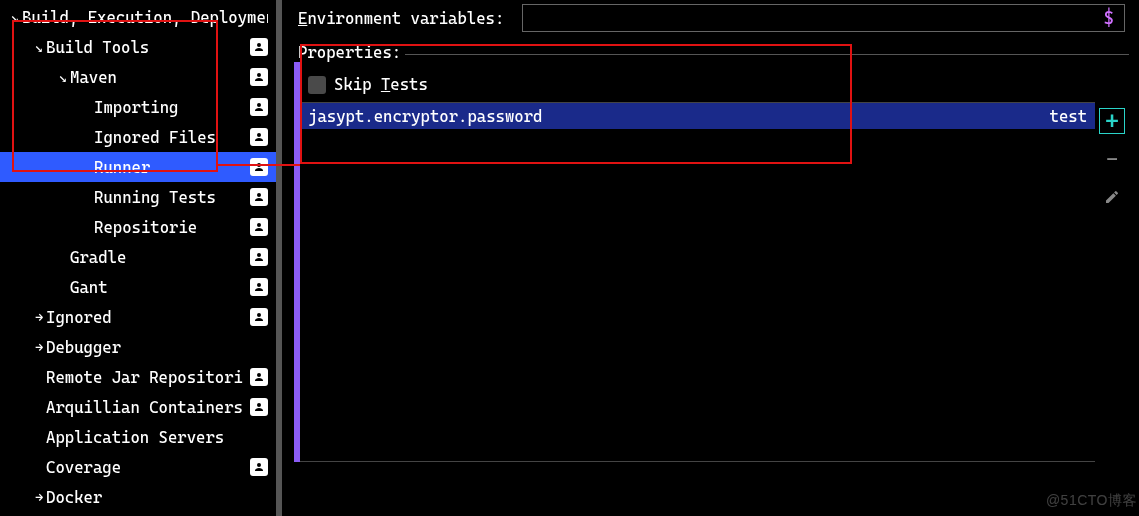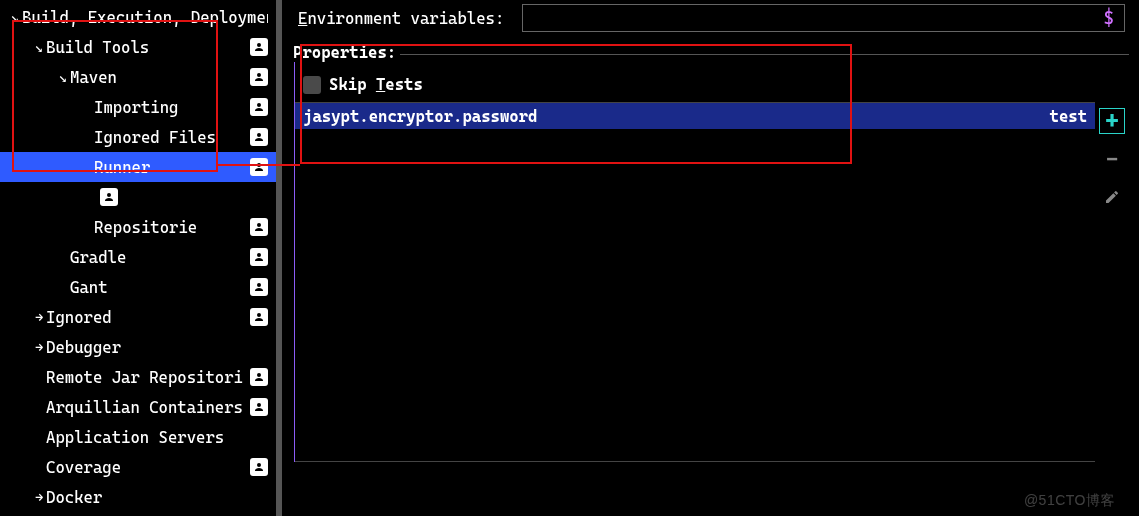"Properties:" .fieldset { border-left: 1px solid #8b5cf6 -> 6px solid #8b5cf6; font-weight: bold -> none }
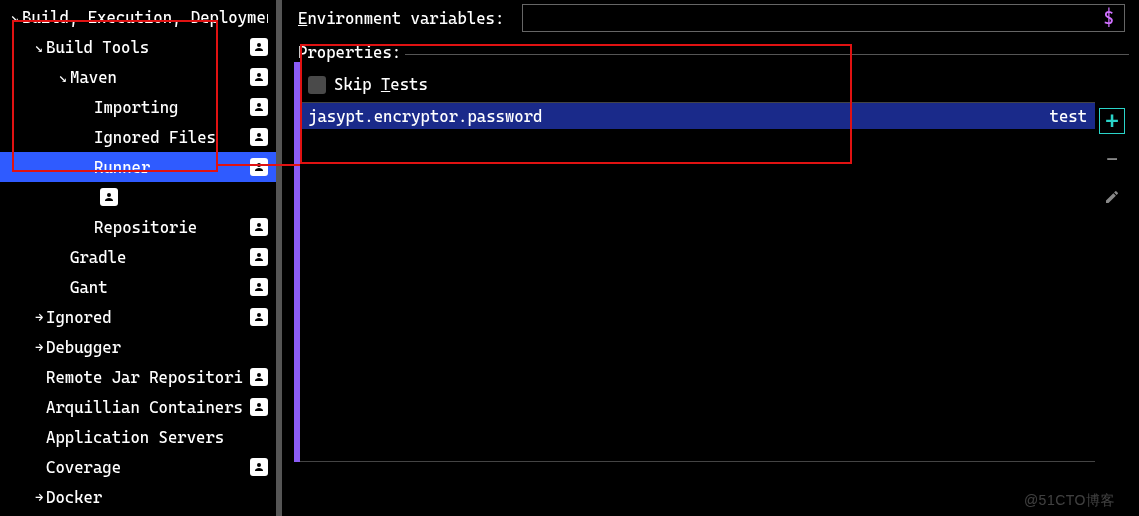"Running Tests" span.lbl { html: none -> <span>Running Tests</span> }
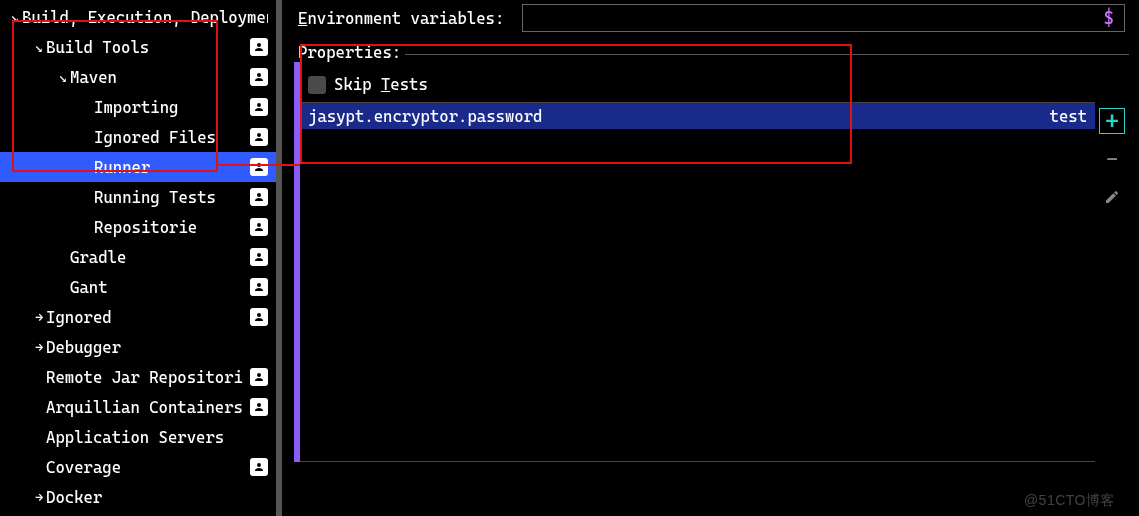"@51CTO博客" .wm { right: 24px -> 2px }
